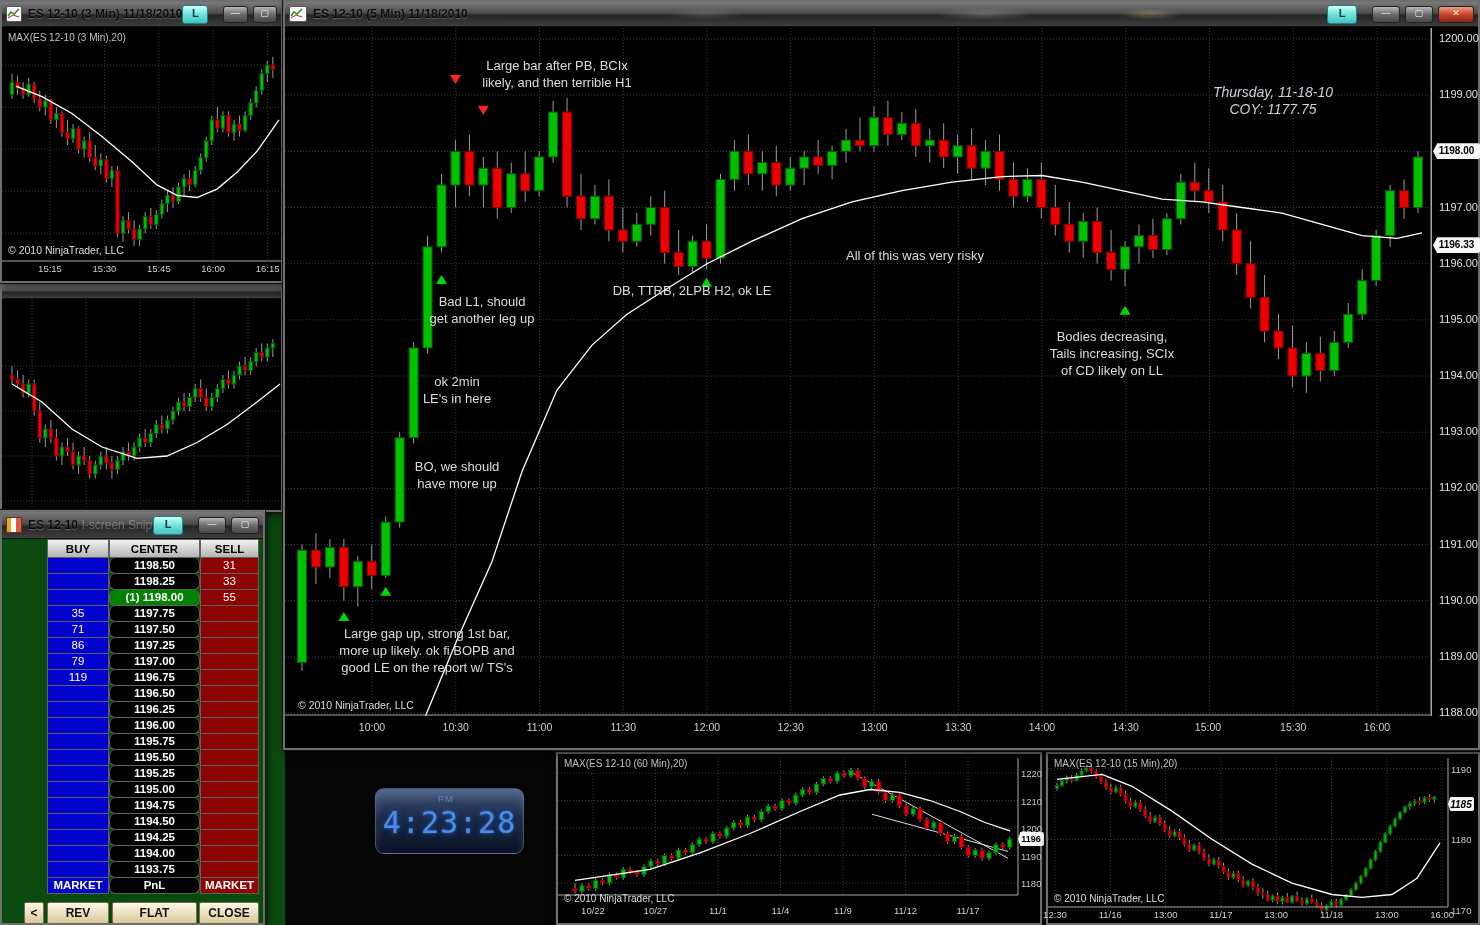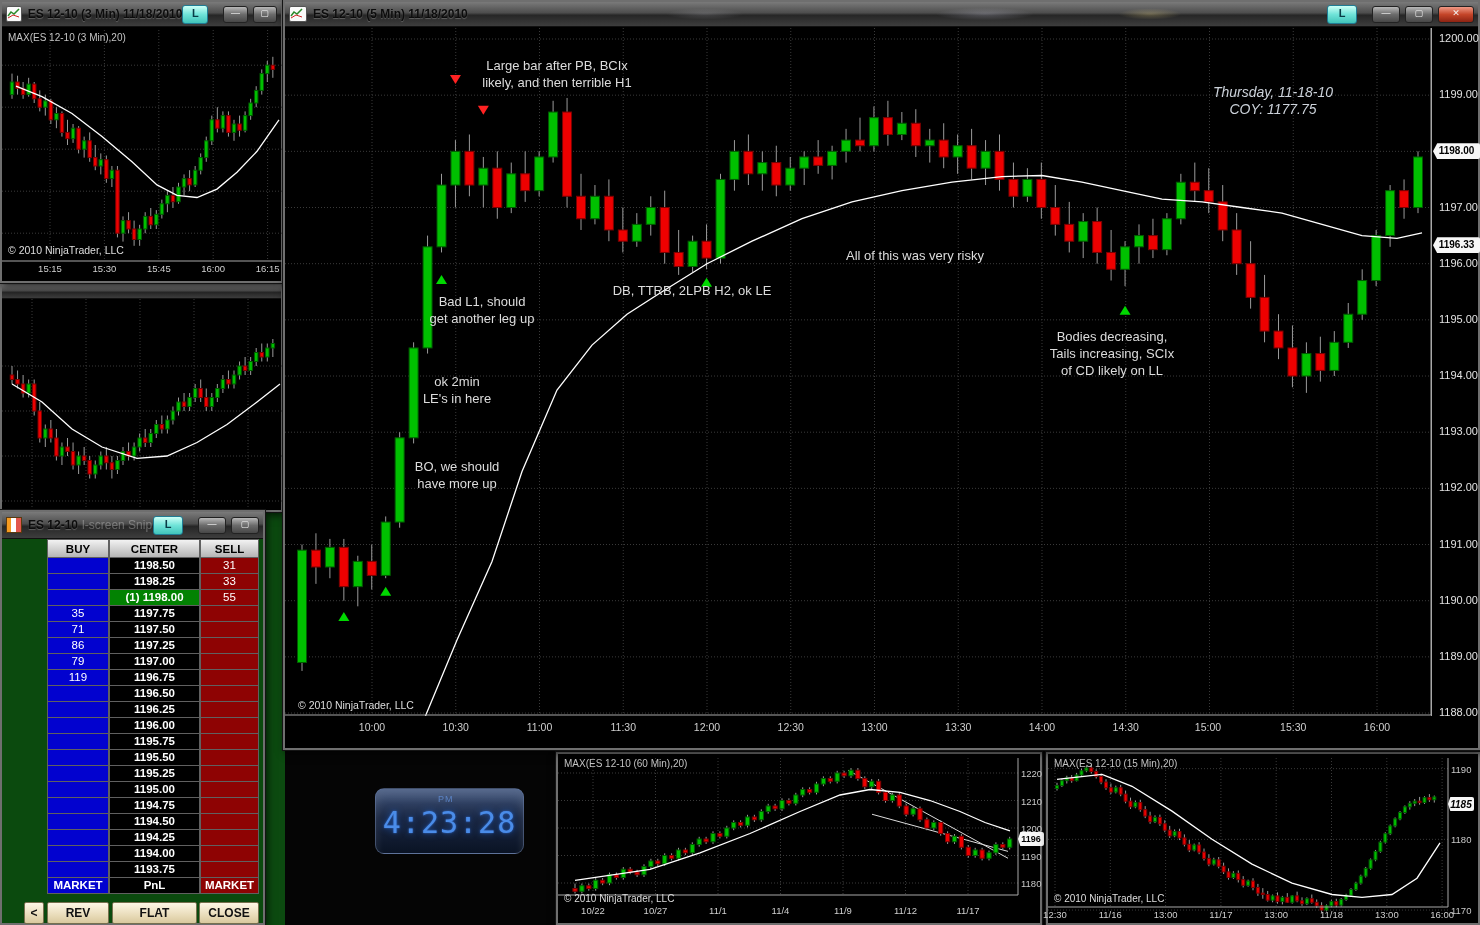"1198.50" .lcell.c { border-radius: none -> 6px }
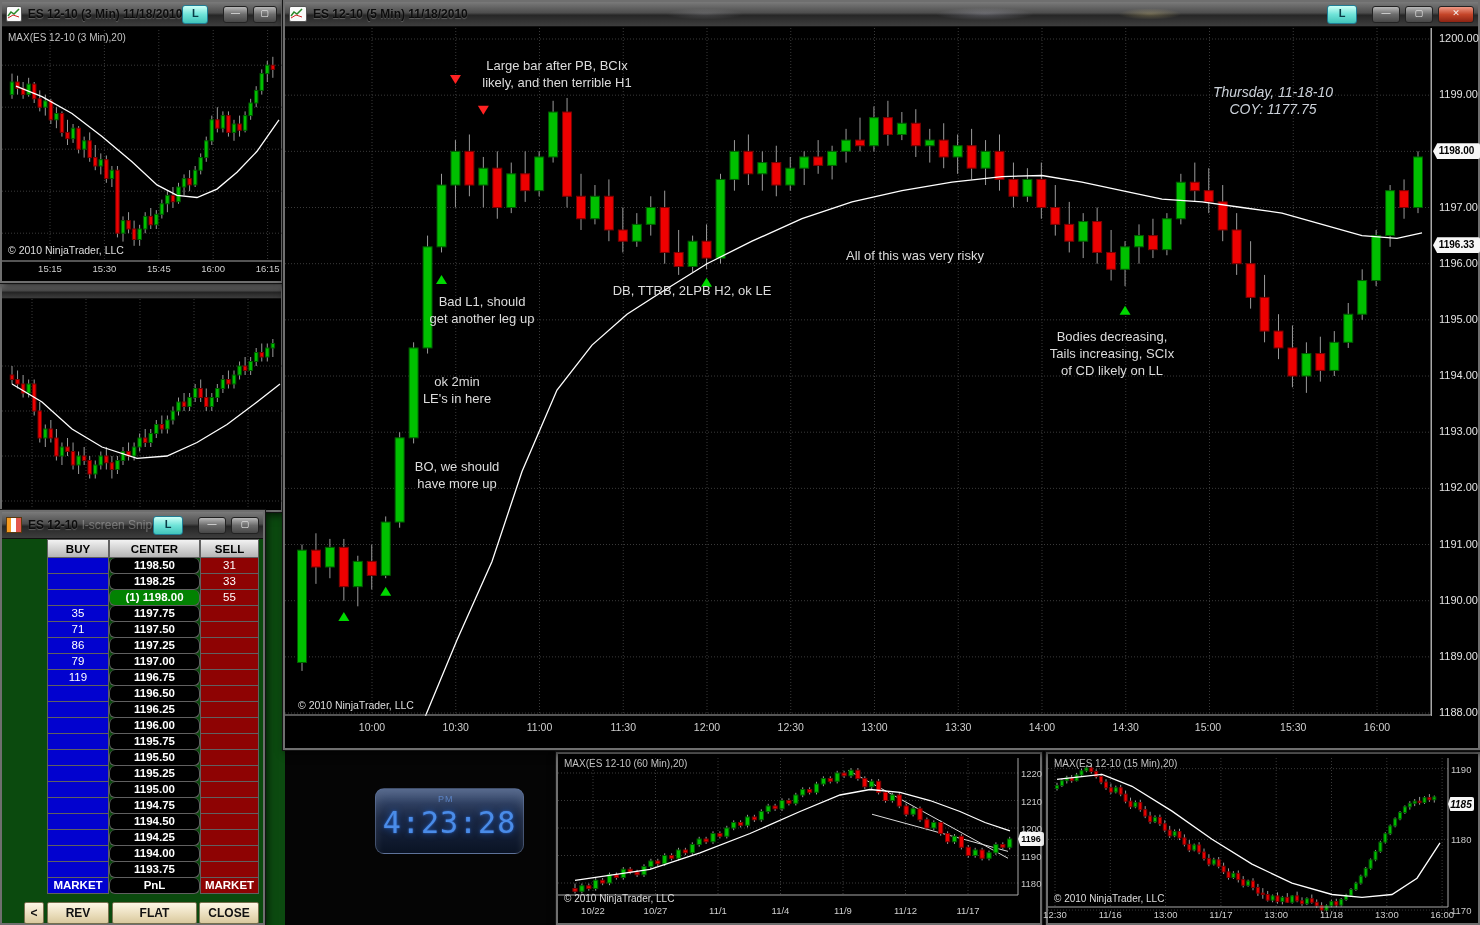"Large gap up, strong 1st" div.anno { html: none -> <div>Large gap up, strong 1st bar, more up likely. ok fi BOPB and good LE on the report w/ TS's</div> }
